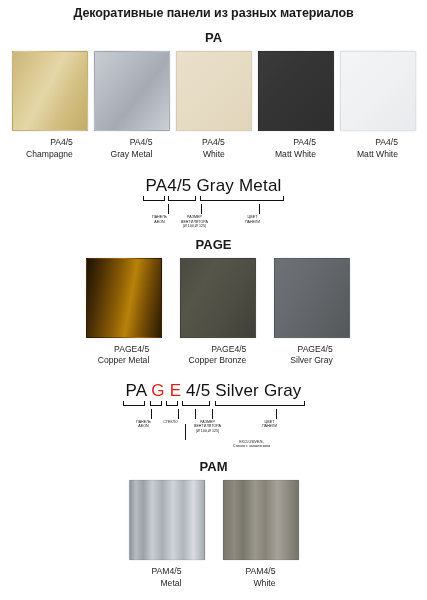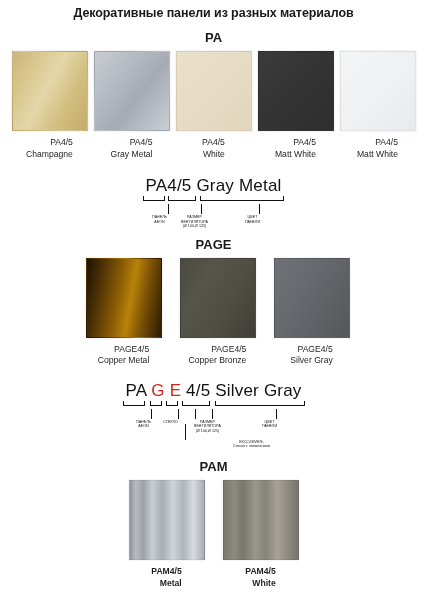"PAM4/5" div.swatch-row { font-weight: bold -> none }
